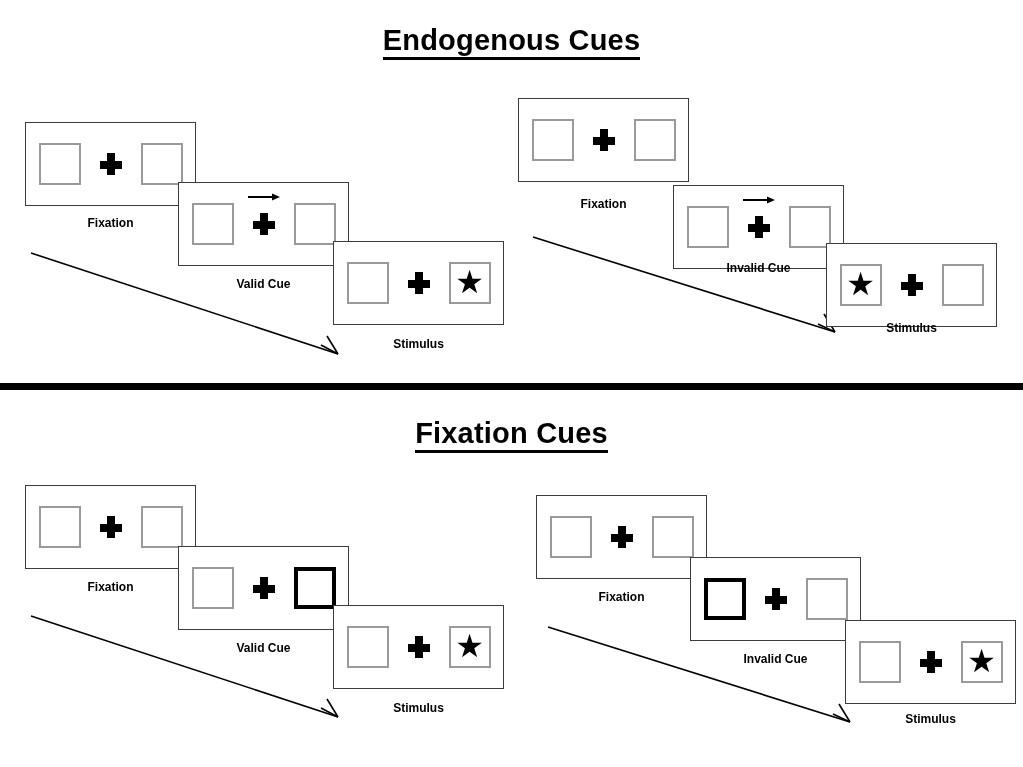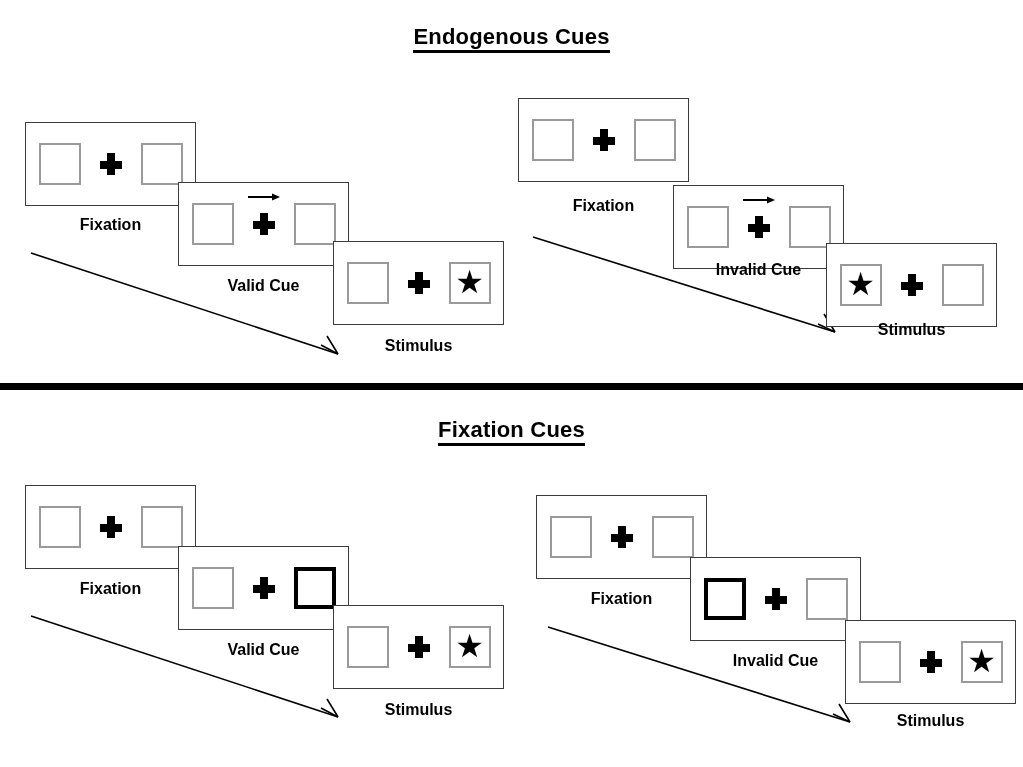"Endogenous Cues" .section-title { font-size: 22px -> 29px }
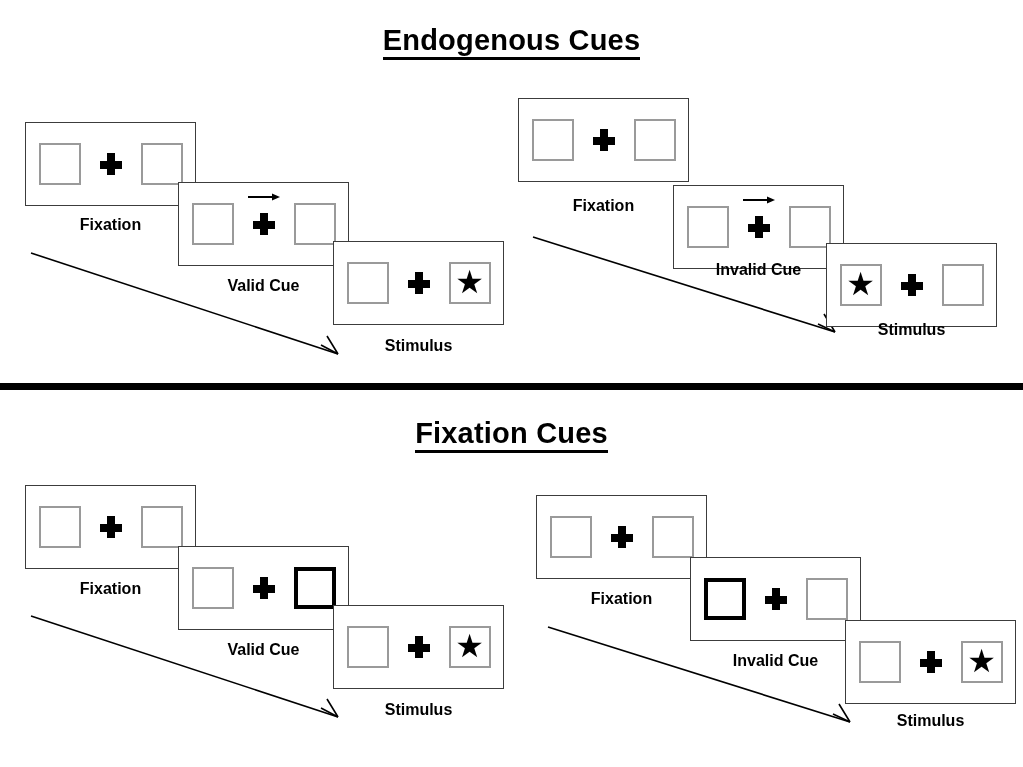"Fixation" .label { font-size: 16px -> 12px }
